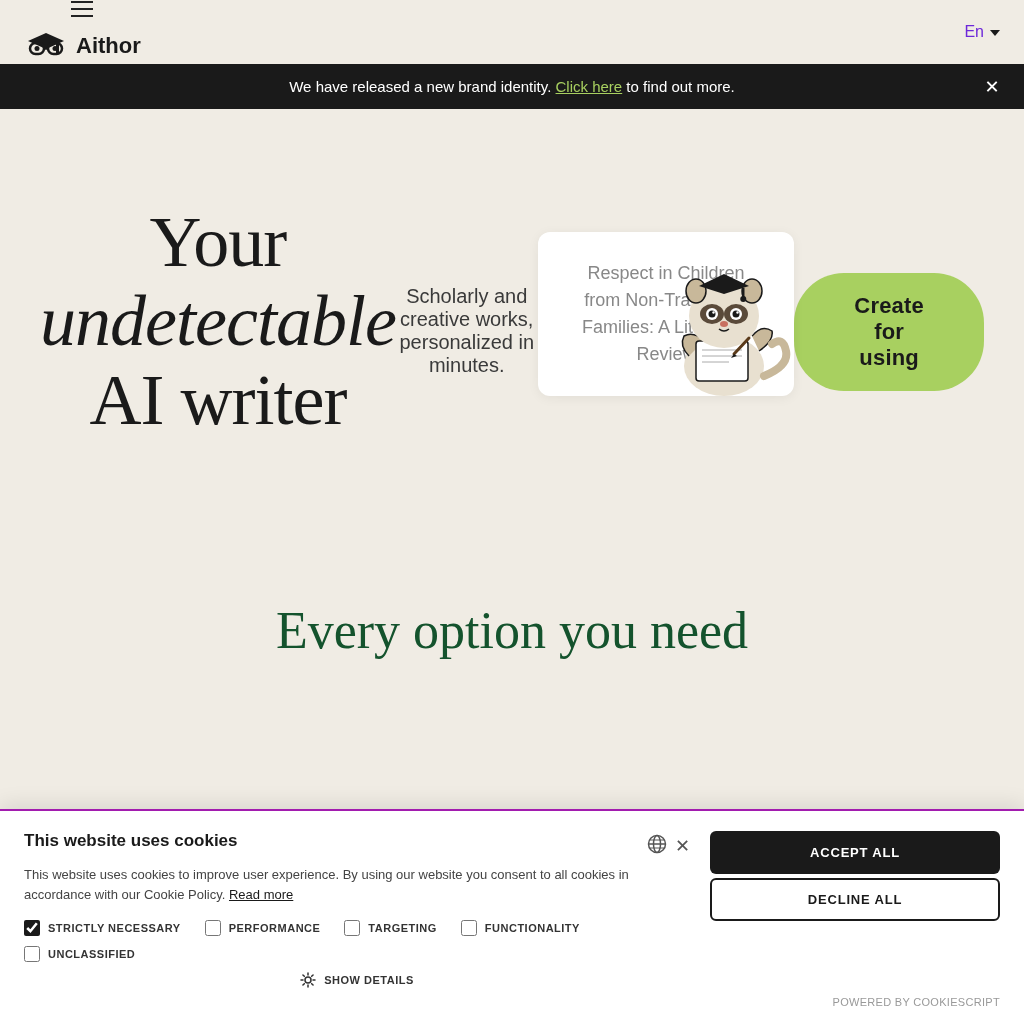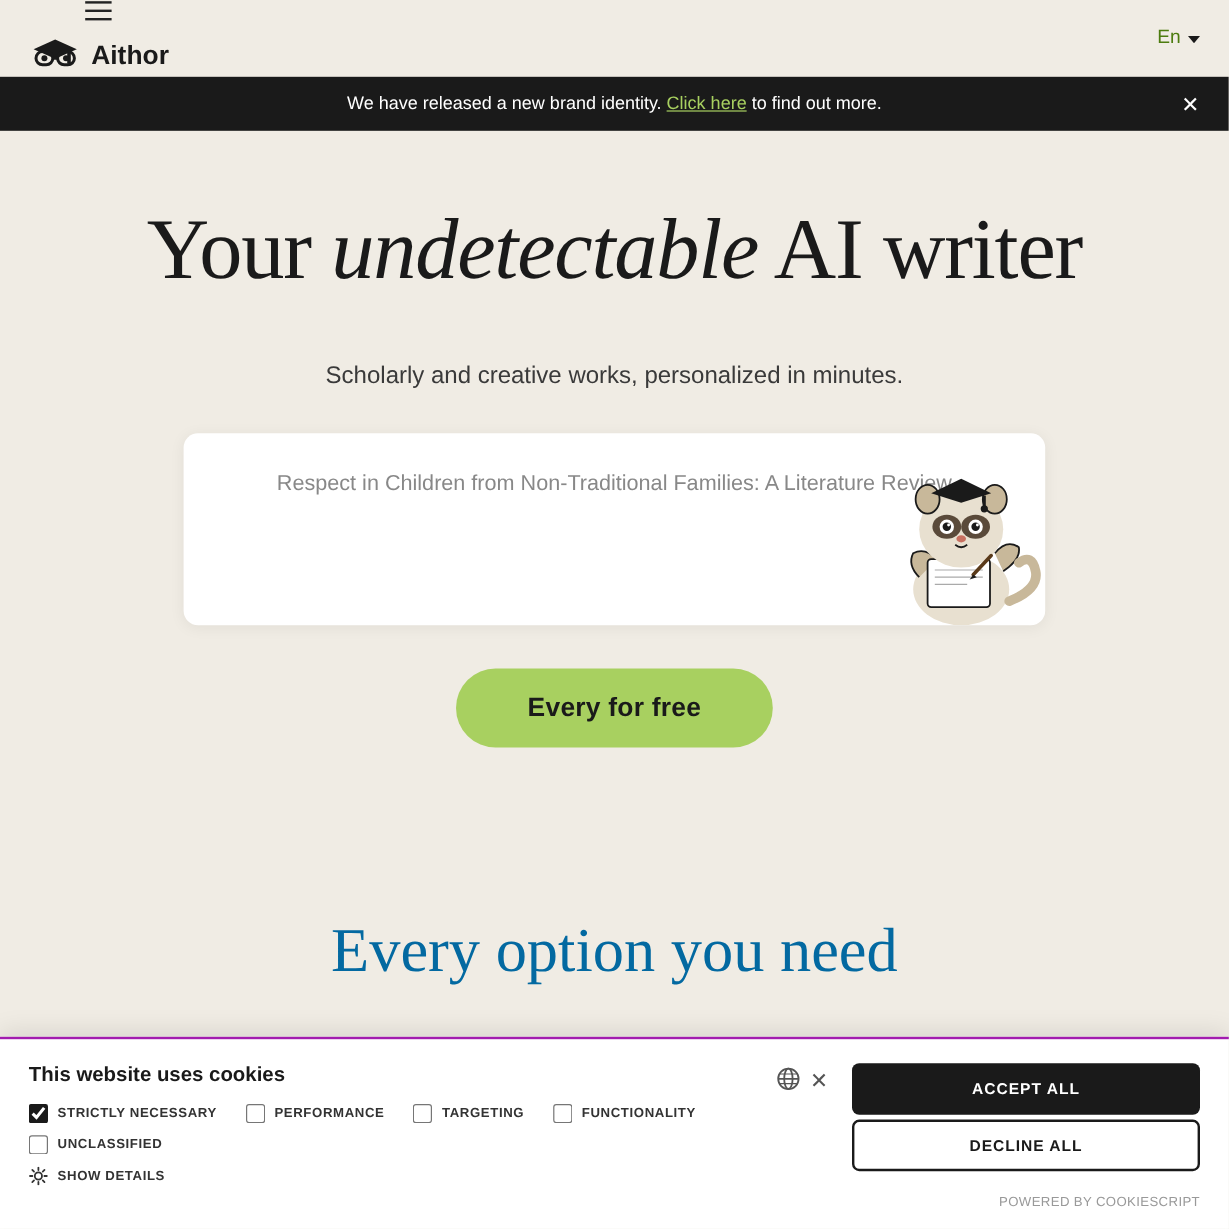"En" .lang-label { color: #4d7c0f -> #6d28d9 }
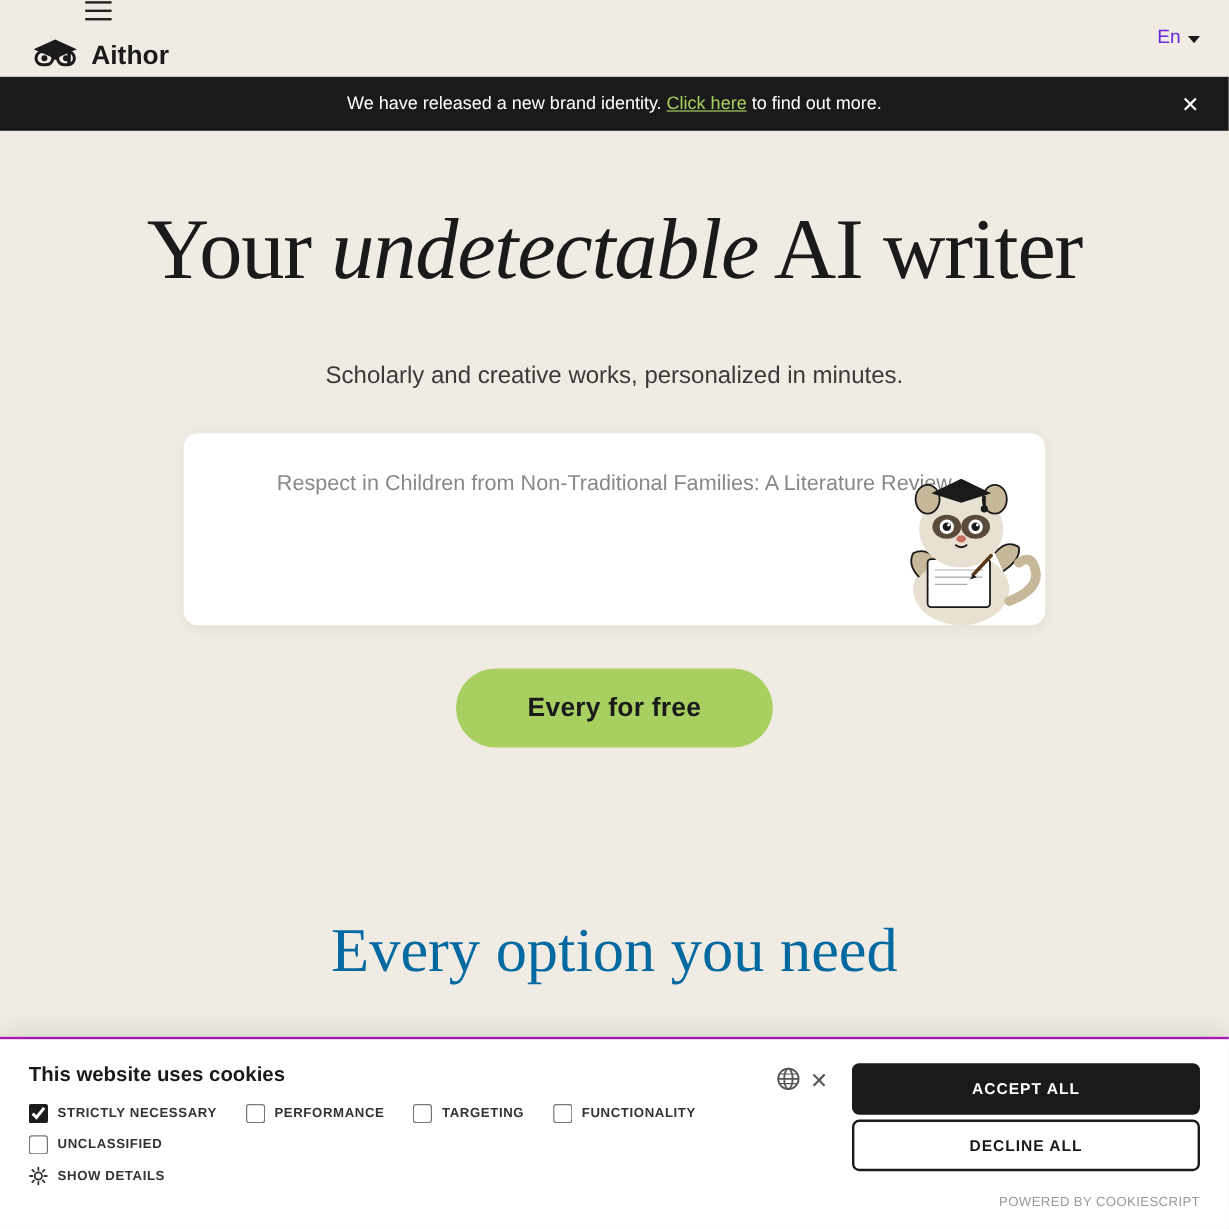"Your undetectable AI writer" .hero { flex-direction: column -> none; padding: 60px 40px 40px -> 94px 40px 40px }
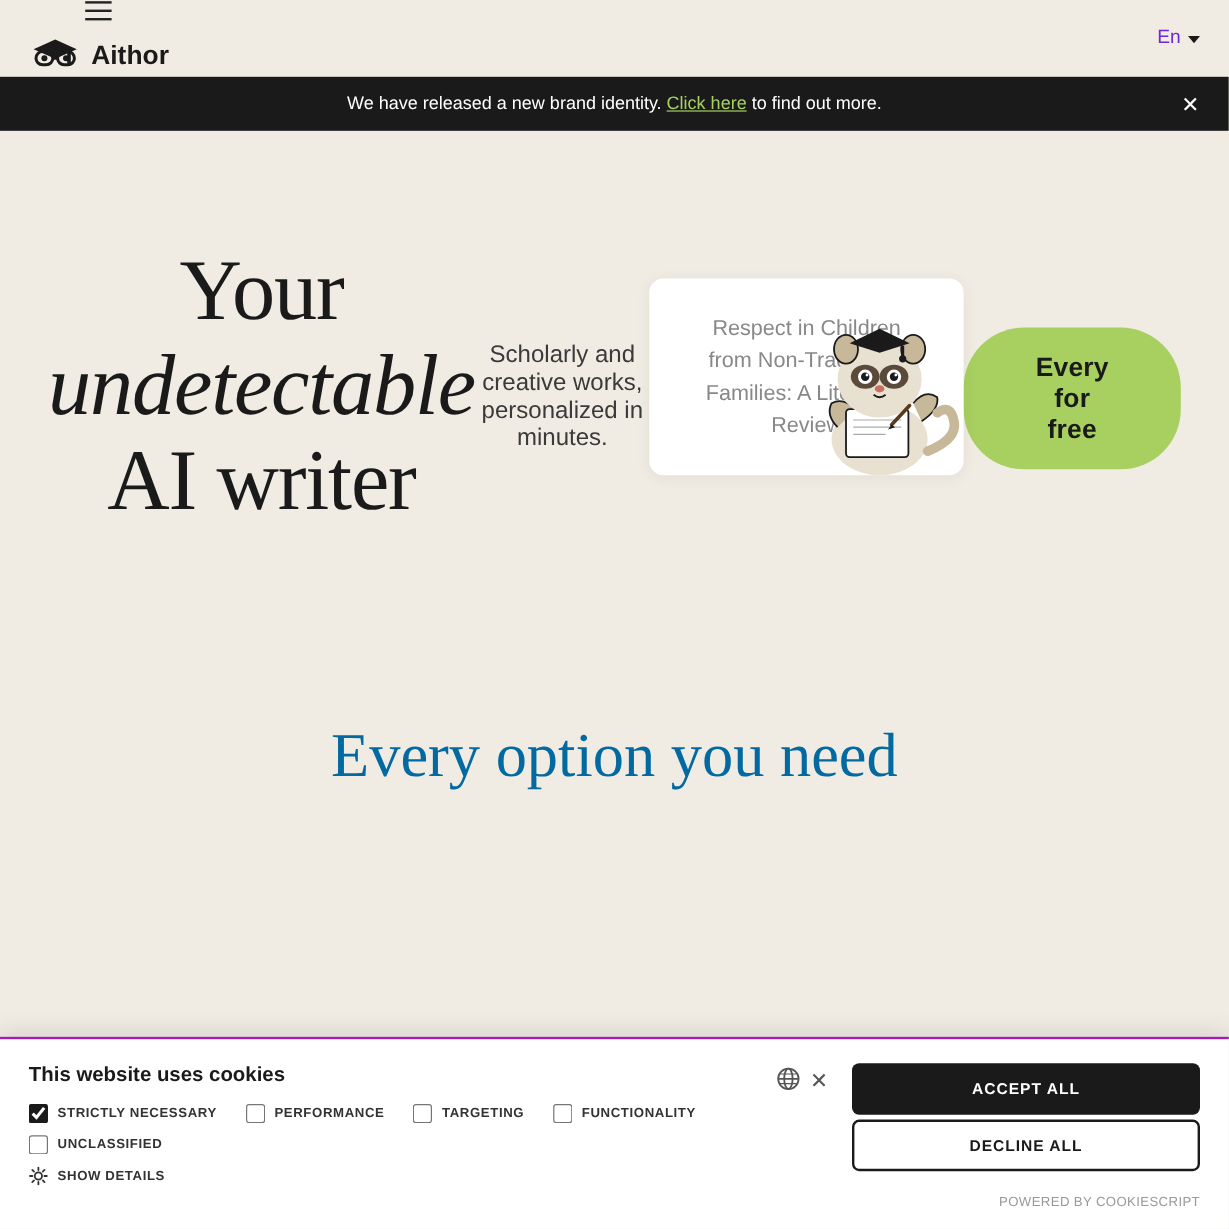"Every for free" button.create-btn { text: Every for free -> Create for using }
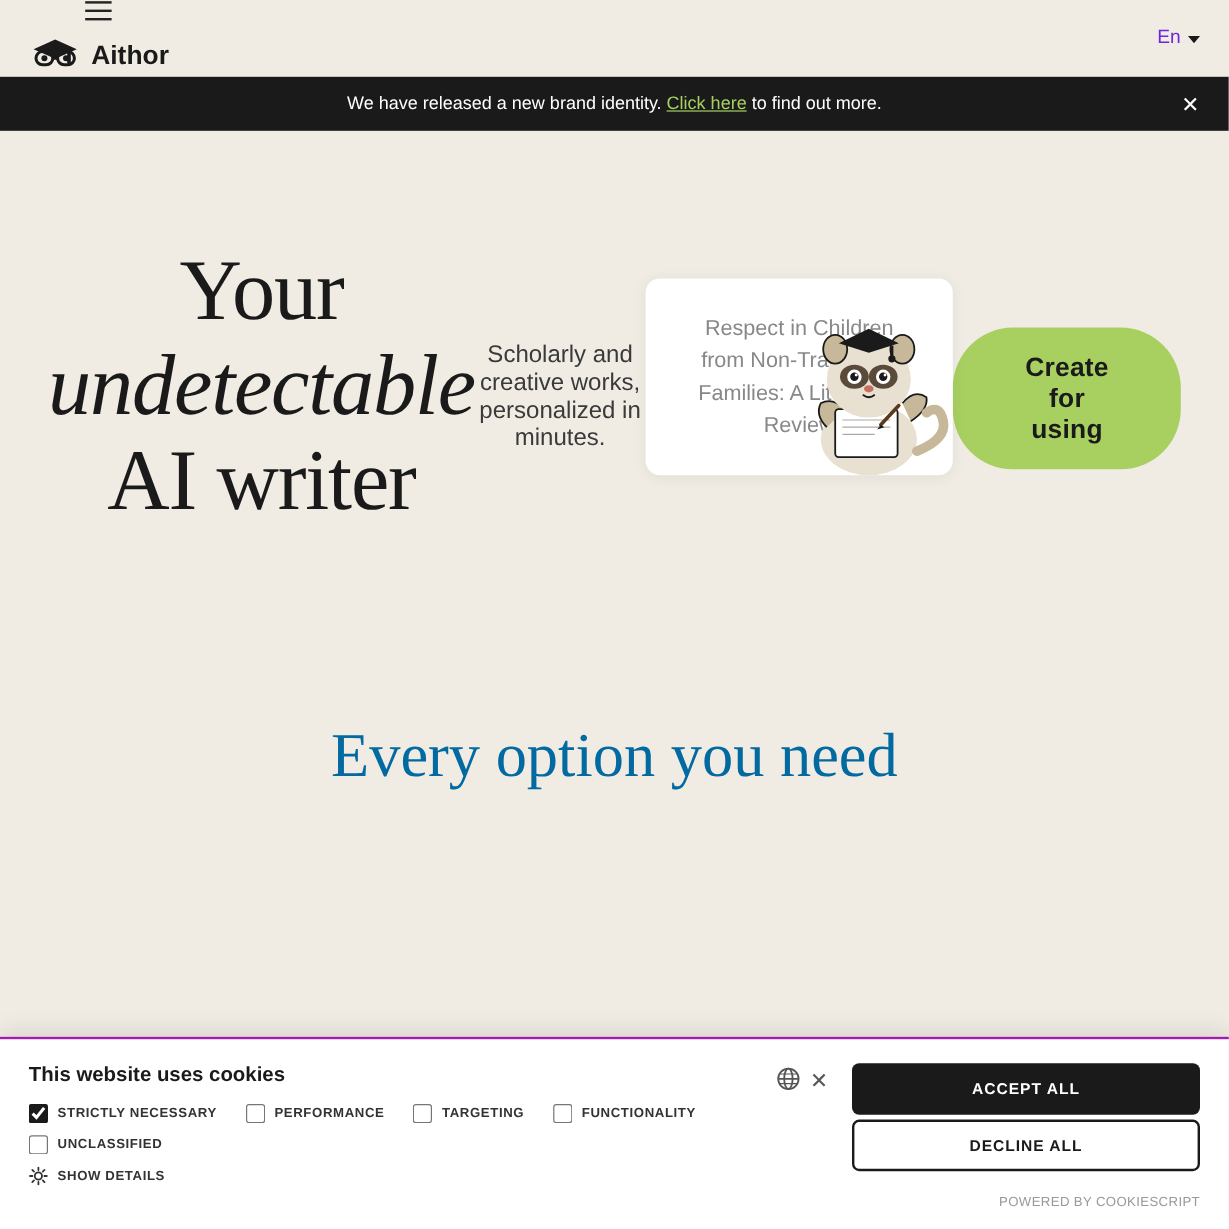"Every option you need" .section-heading { color: #0369a1 -> #14532d }
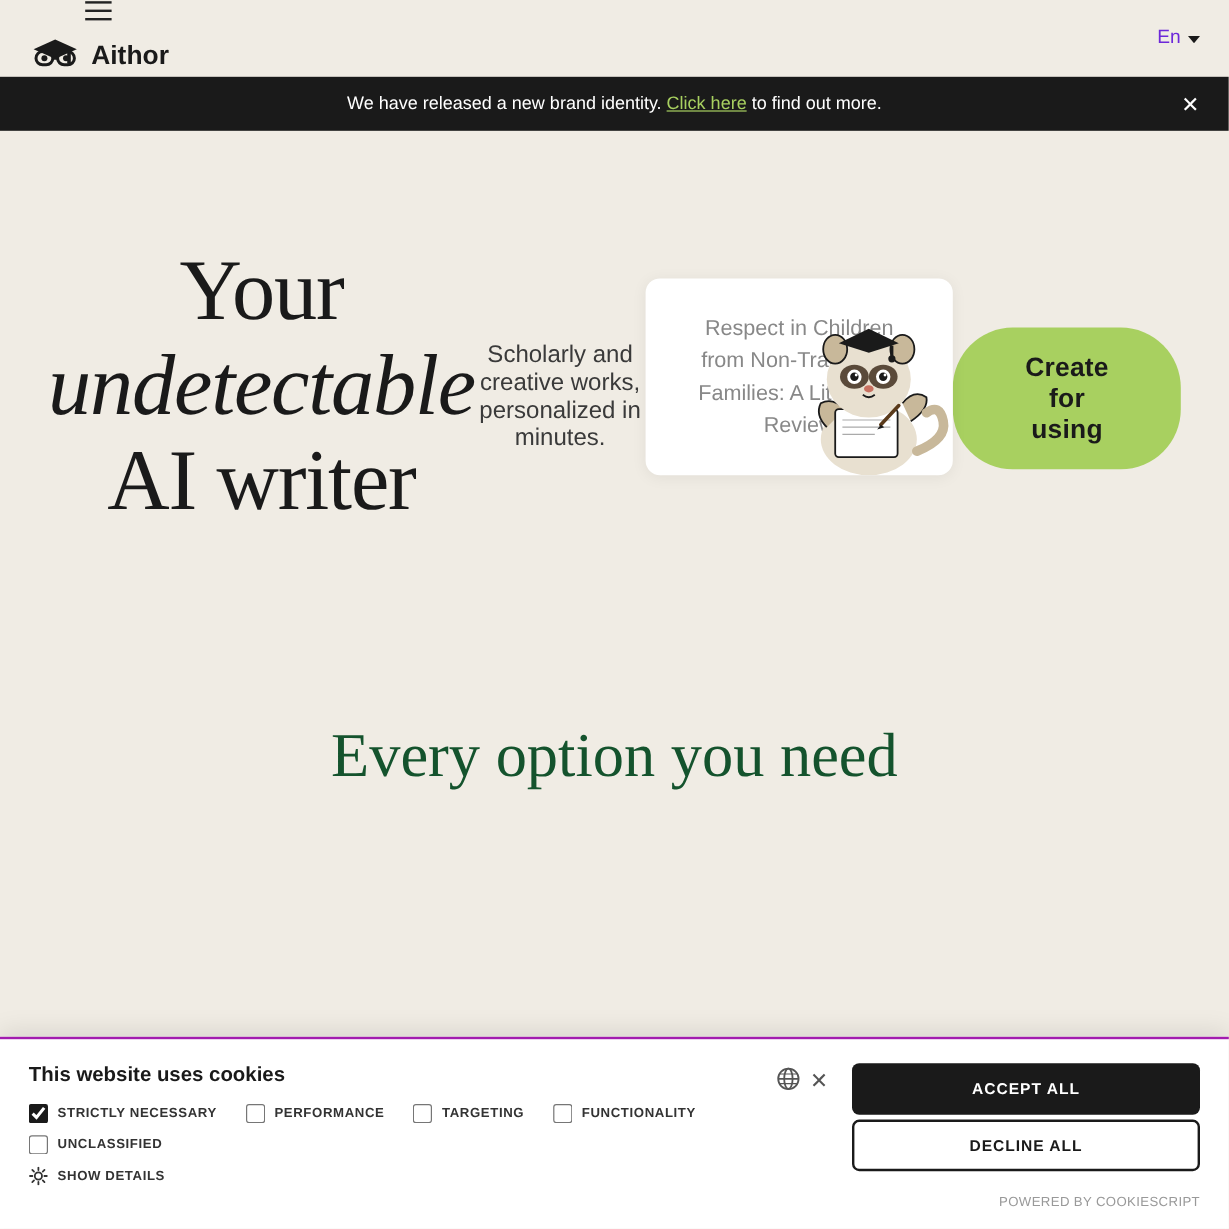"This website uses cookies to" p.cookie-desc { html: none -> <p> <span>This website uses cookies to improve user experience. By using our website you consent to all cookies in accordance with our Cookie Policy.</span> <a>Read more</a> </p> }
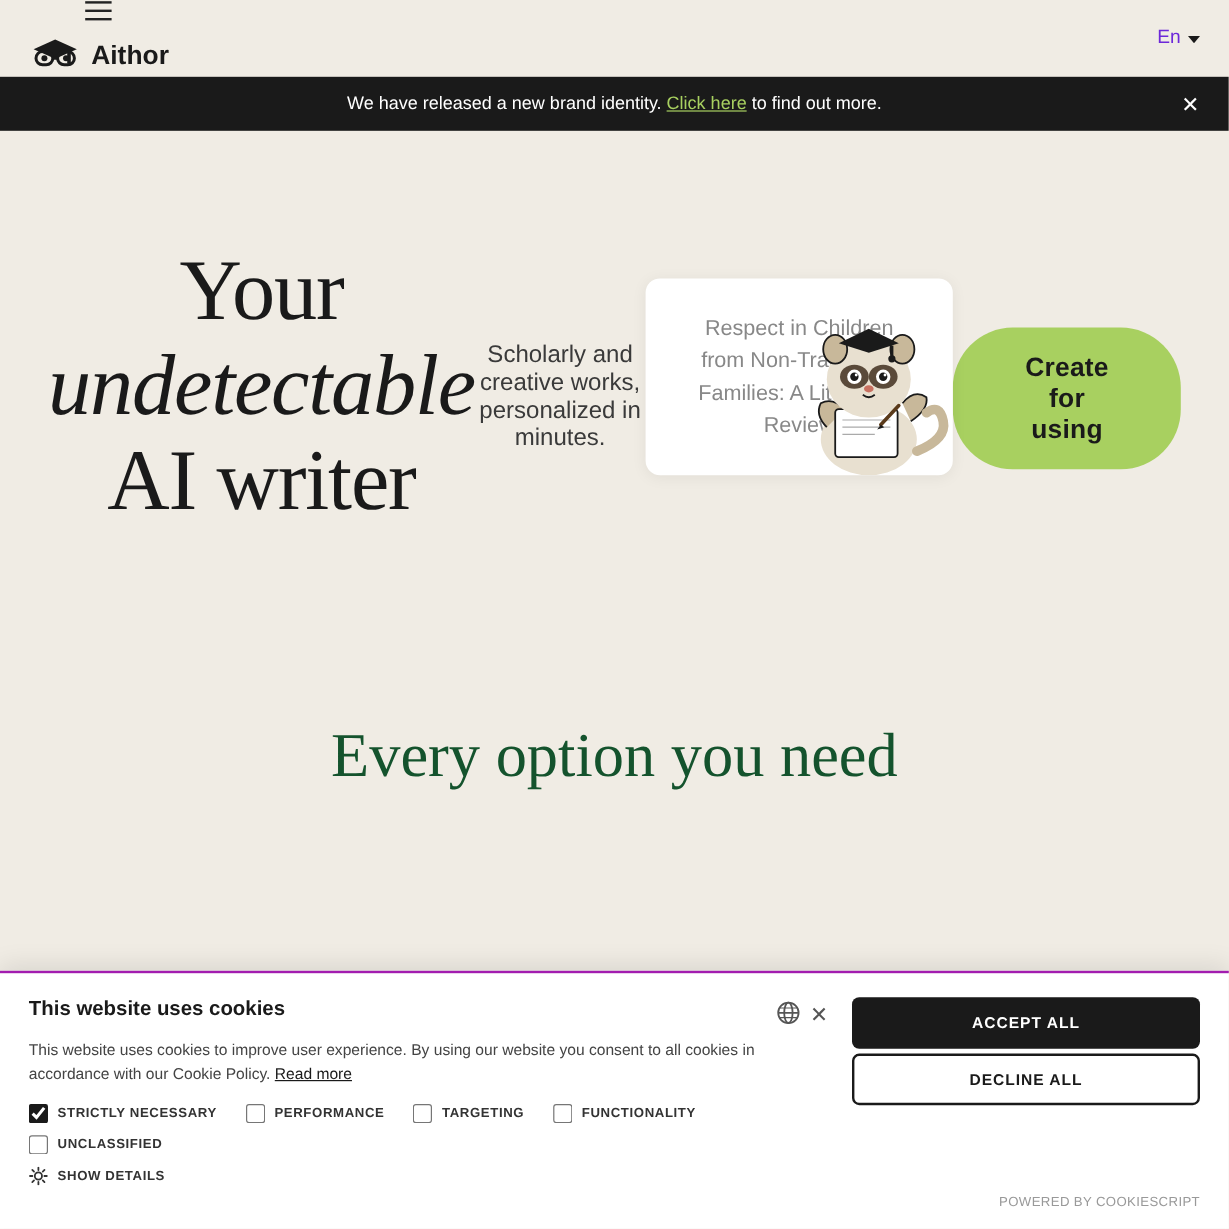"SHOW DETAILS" .cookie-show-details { justify-content: none -> center }
